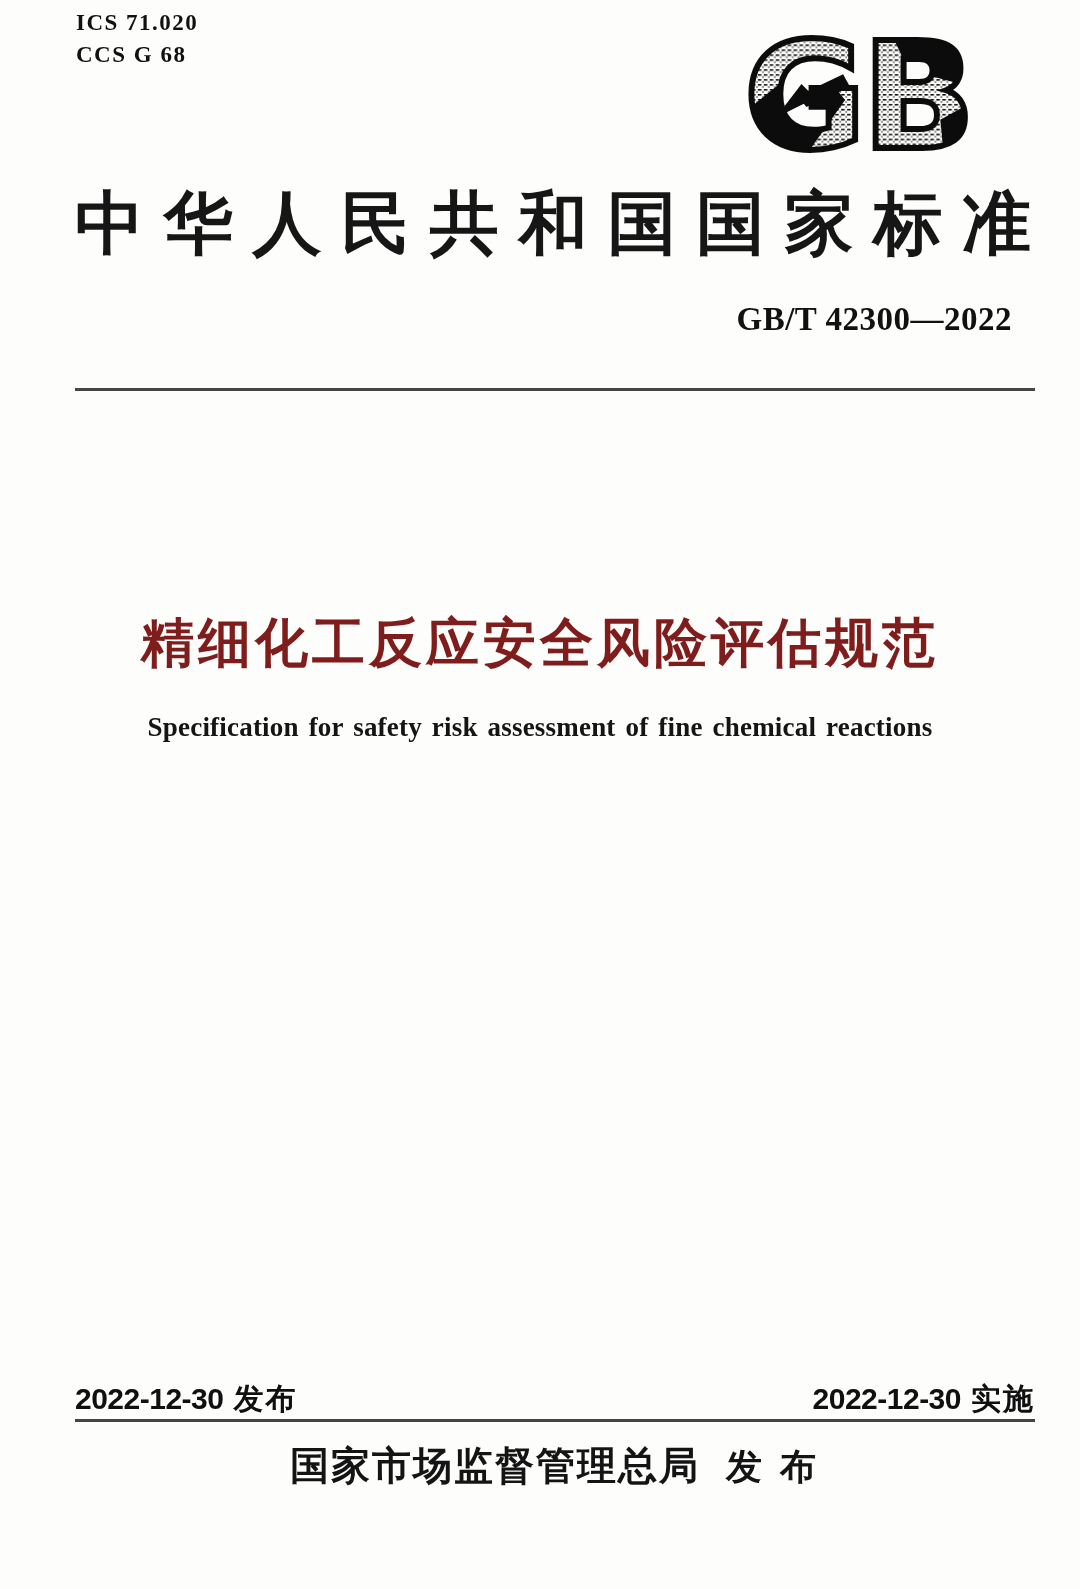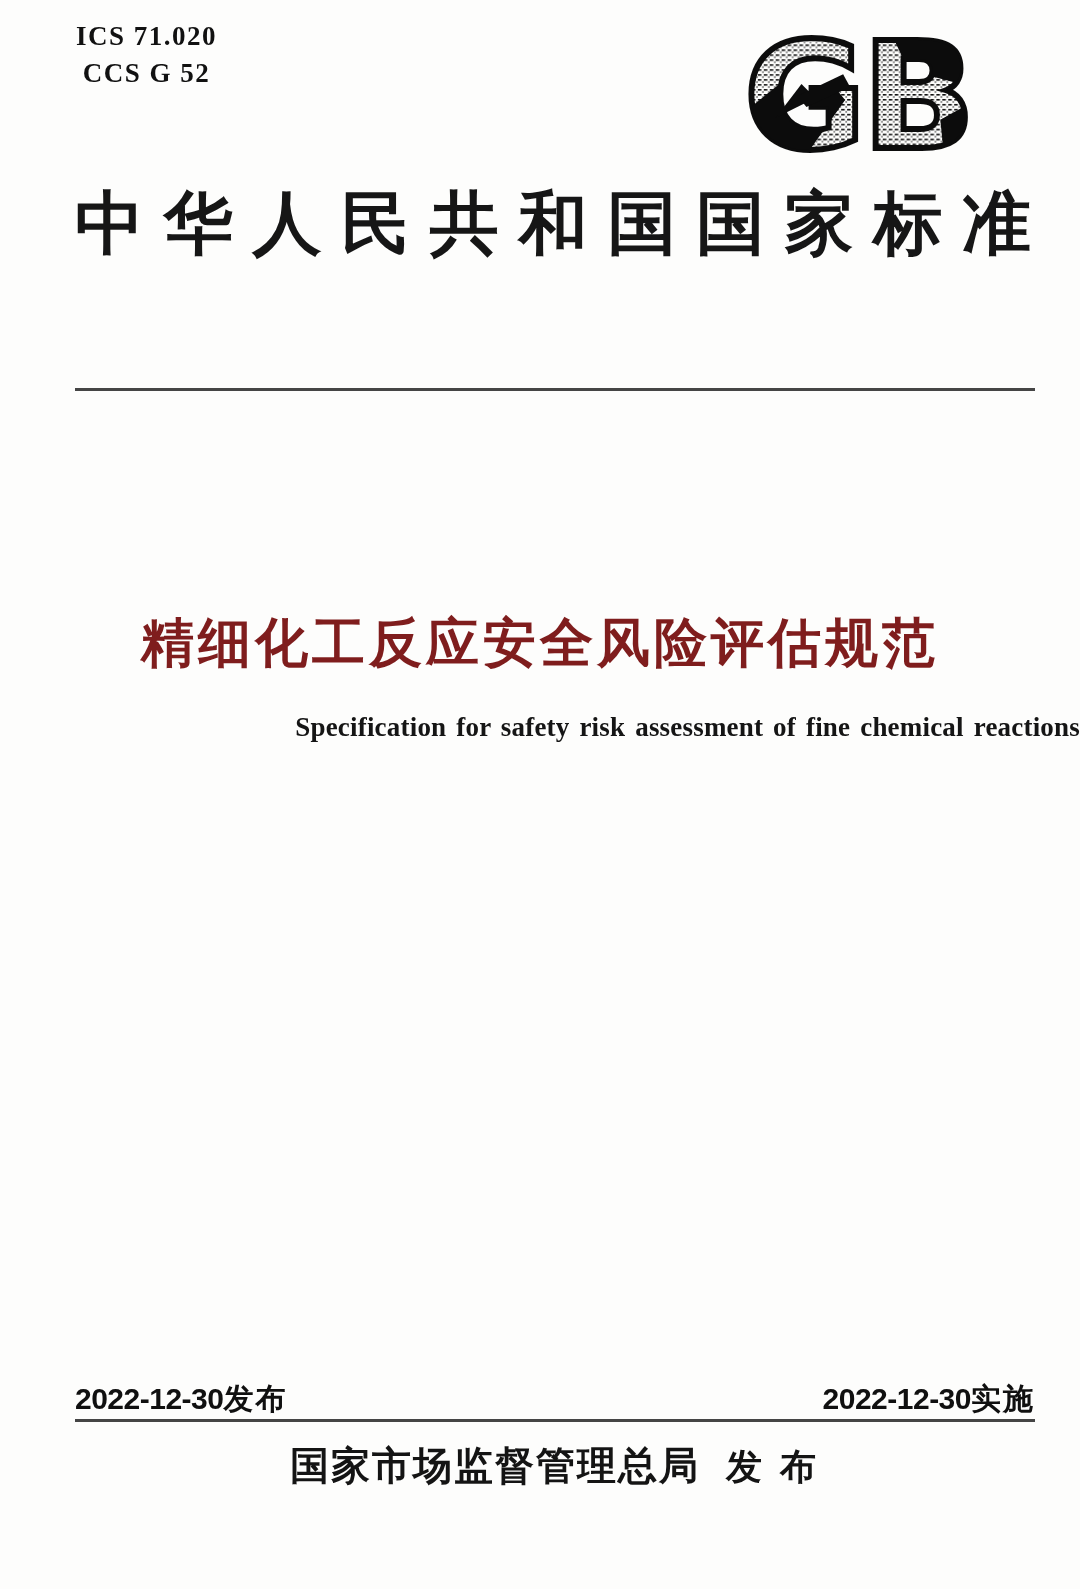"ICS 71.020" .ics-block { font-size: 27px -> 23px; text-align: center -> none; top: 18px -> 7px }
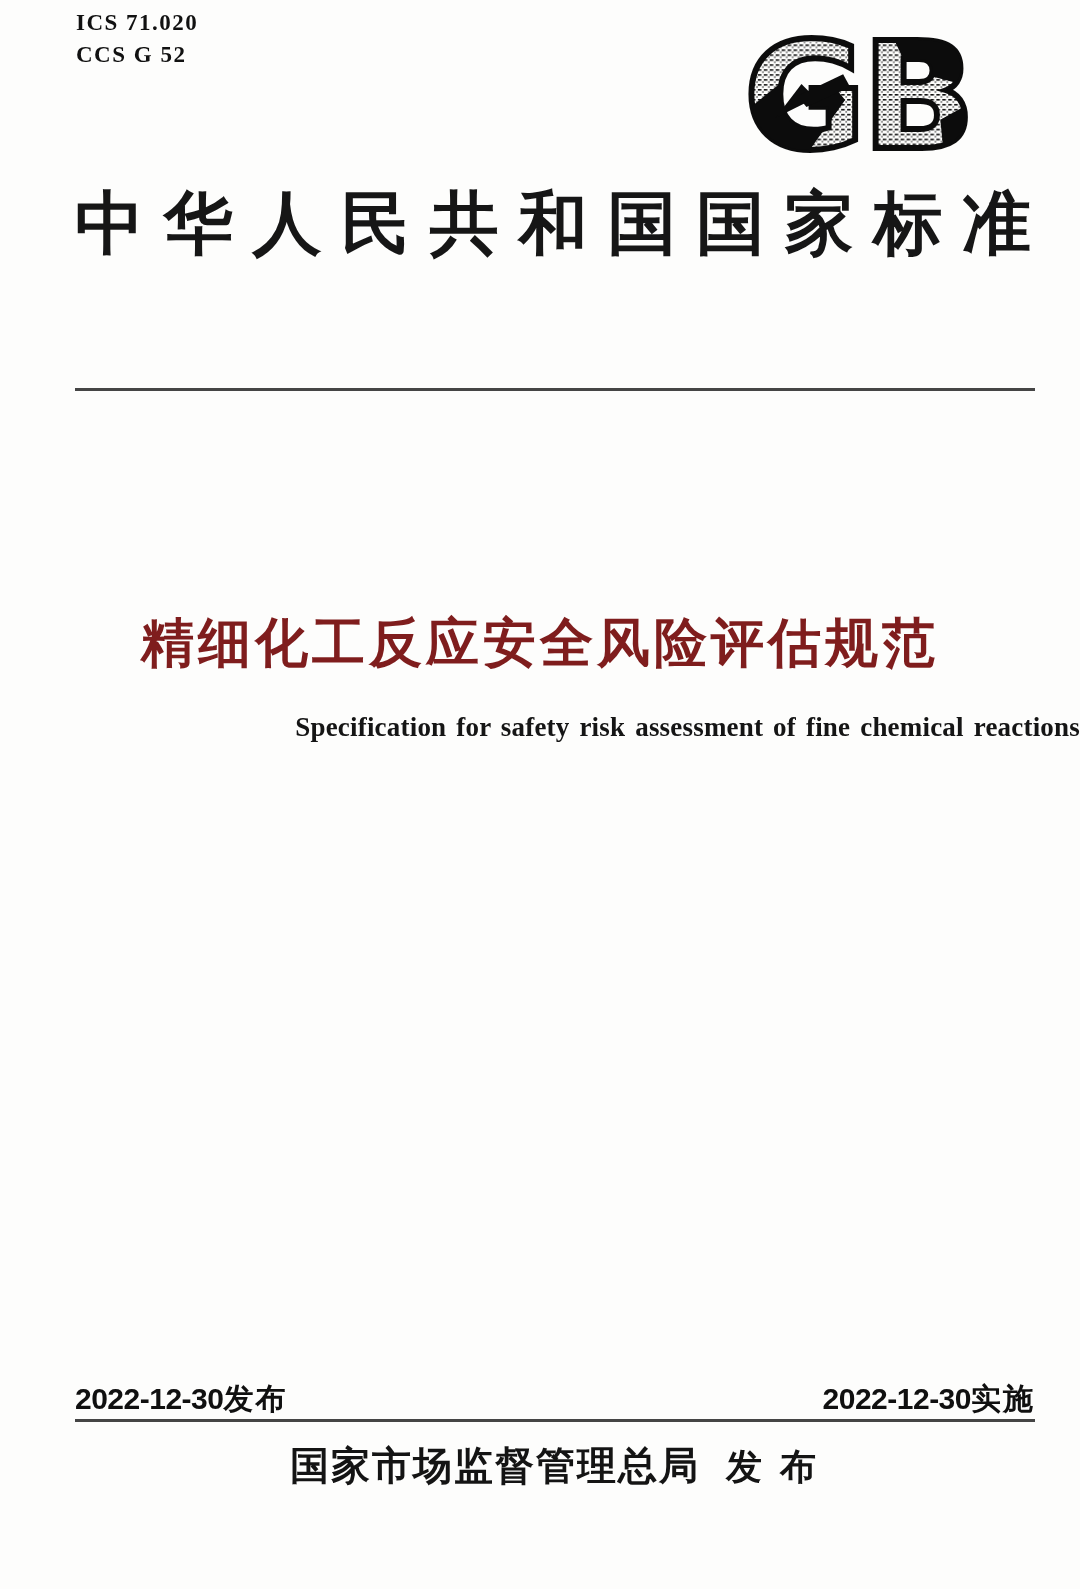"CCS G 52" div { text: 52 -> 68 }
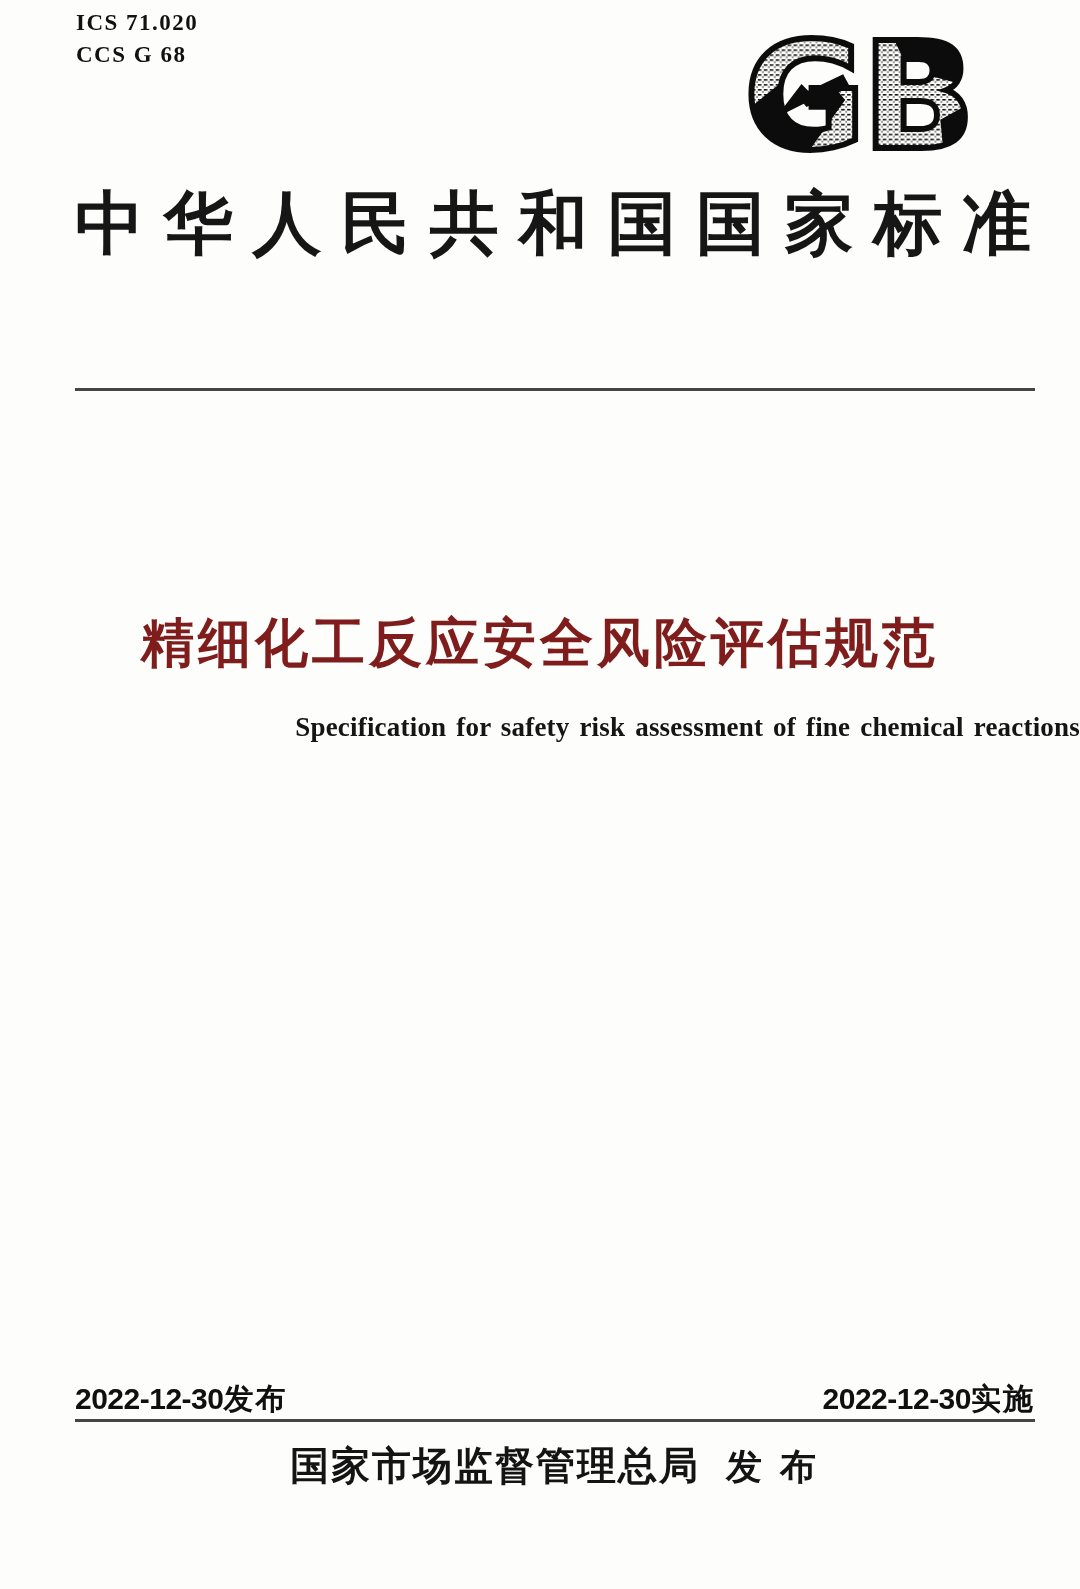"GB/T 42300—2022" div.std-no { html: none -> <div>GB/T 42300—2022</div> }
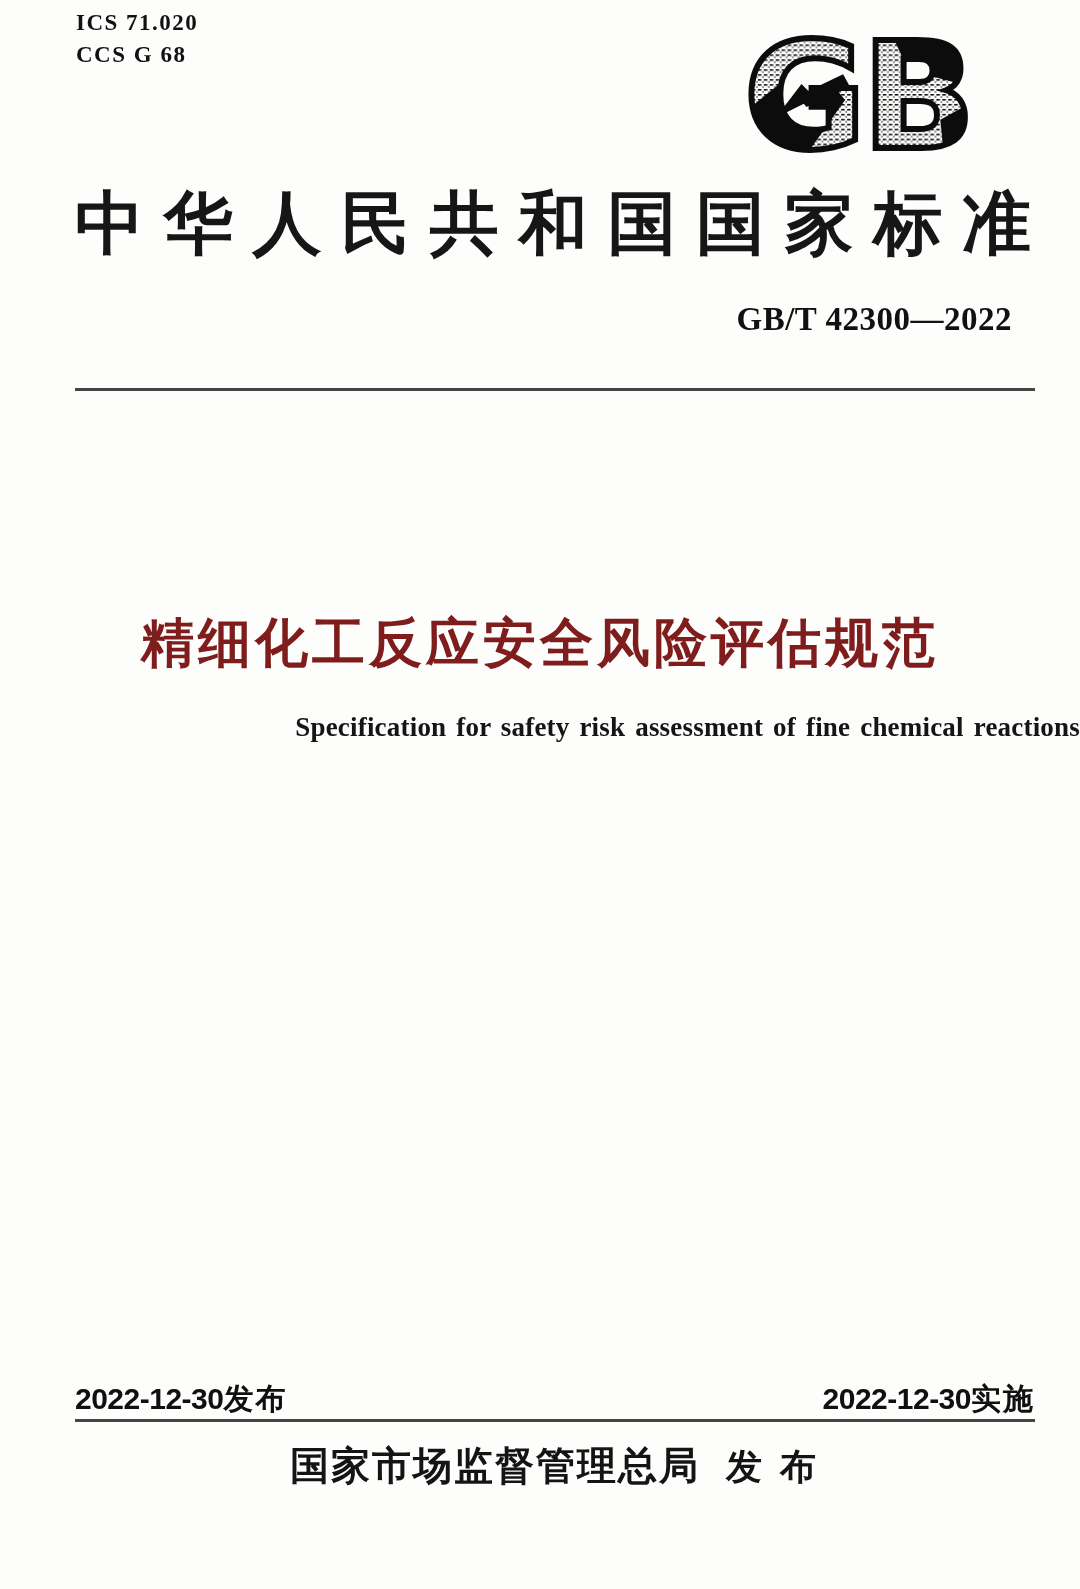"Specification for safety risk assessment" .doc-title-en { text-align: right -> center }
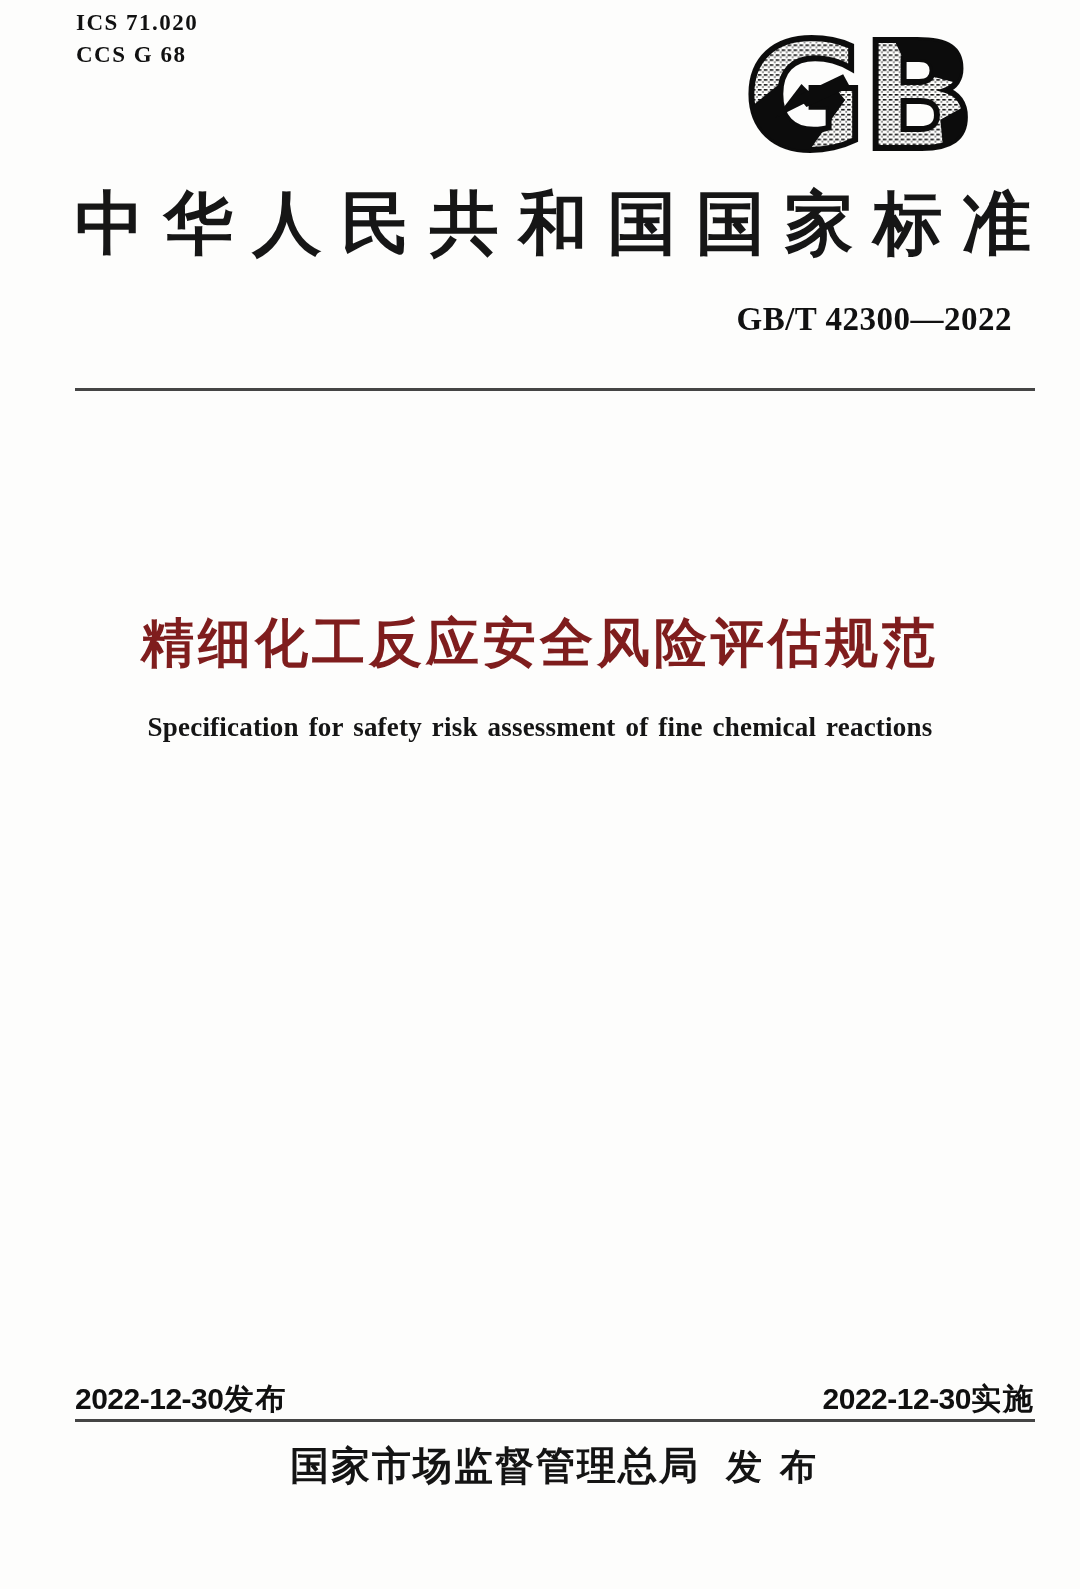"发布" .date-label { margin-left: none -> 10px }
